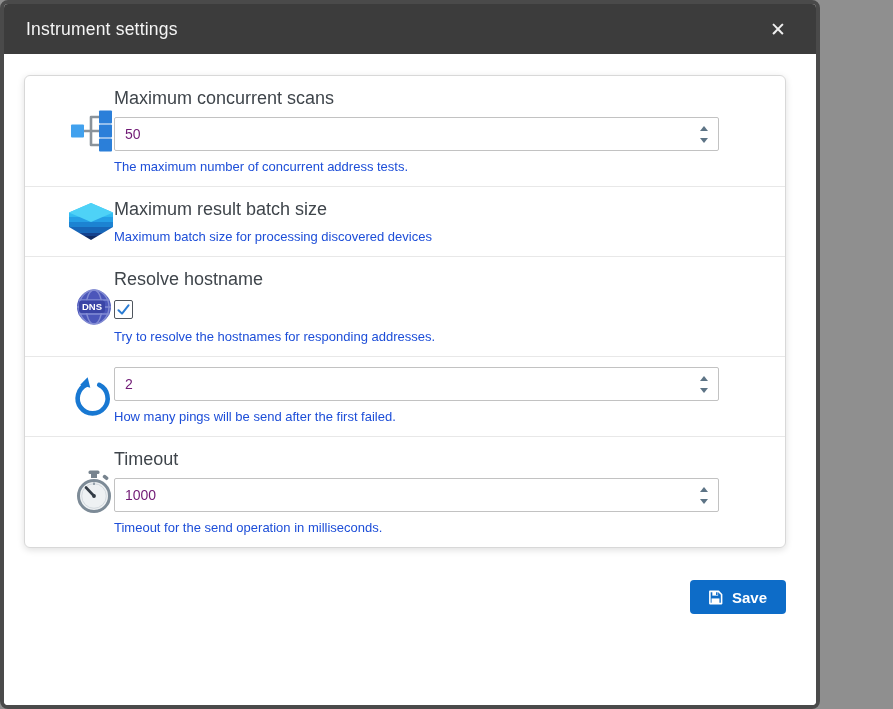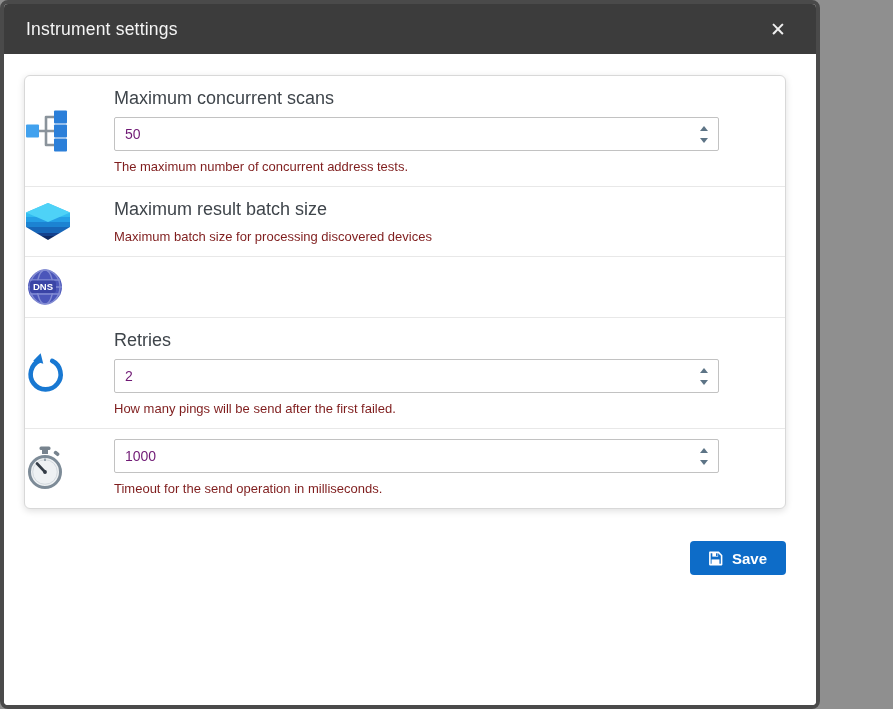"The maximum number of concurrent" .setting-help { color: #7f1d1d -> #1d4ed8 }
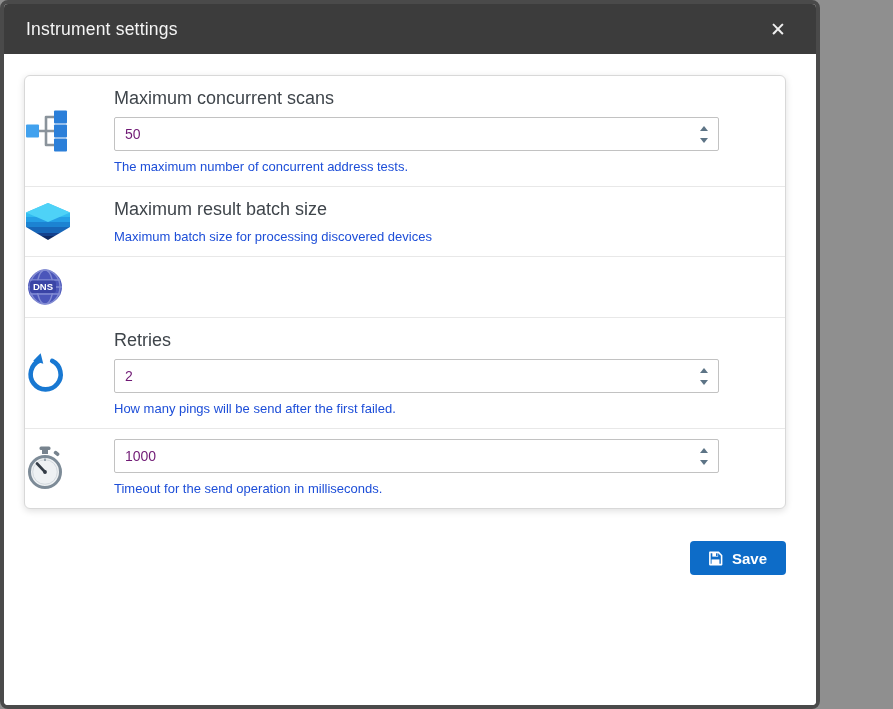"Resolve hostname" div.content-col { html: none -> <div> <div>Resolve hostname</div> <div> <svg> <path></path> </svg> </div> <div>Try to resolve the hostnames for responding addresses.</div> </div> }
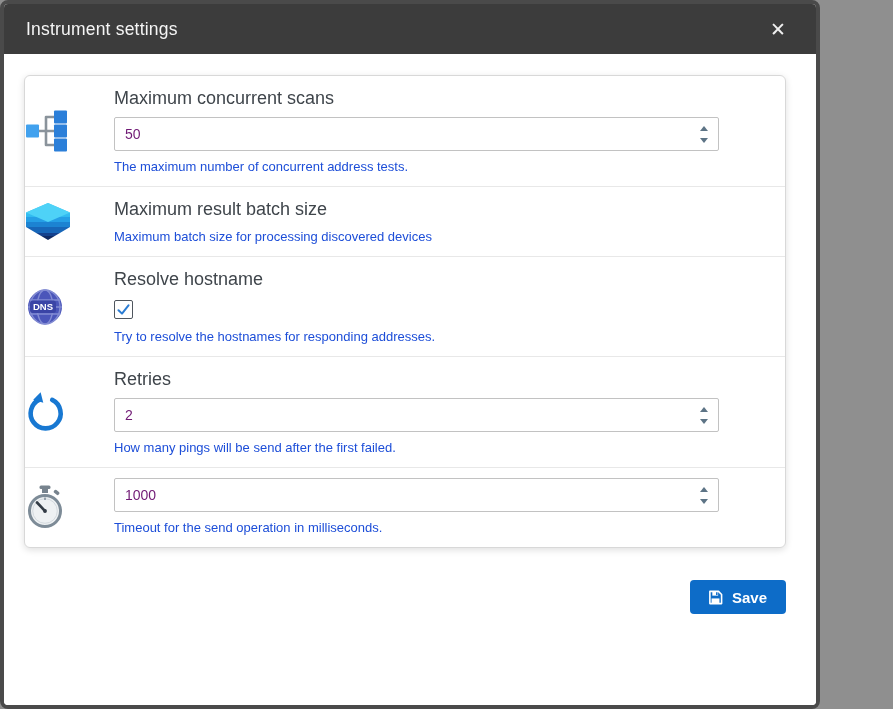"DNS" .icon-col { justify-content: flex-start -> flex-end }
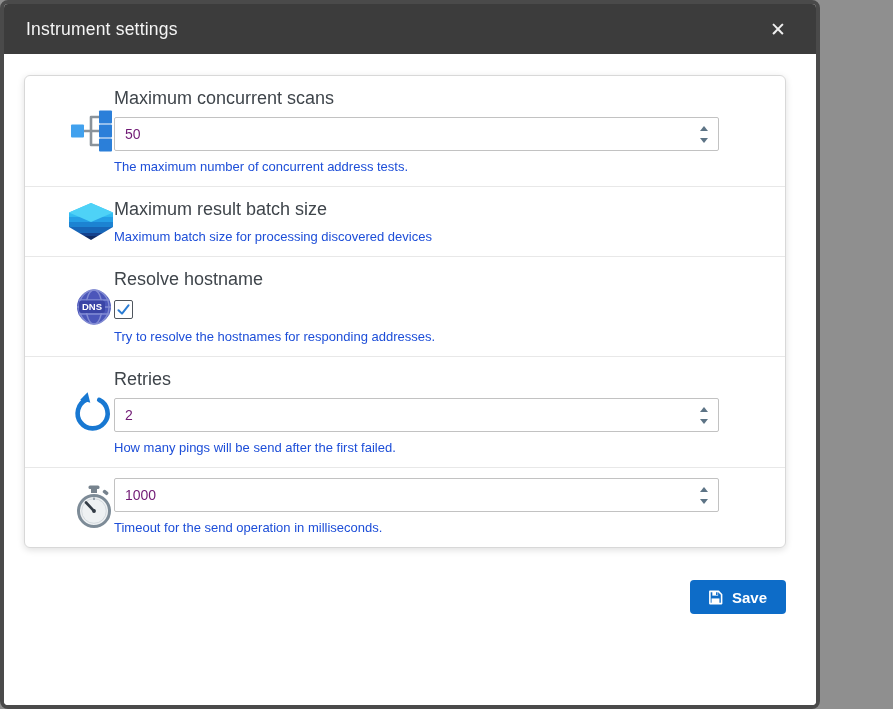"Retries" div.setting-label { html: <div>Retries</div> -> none }
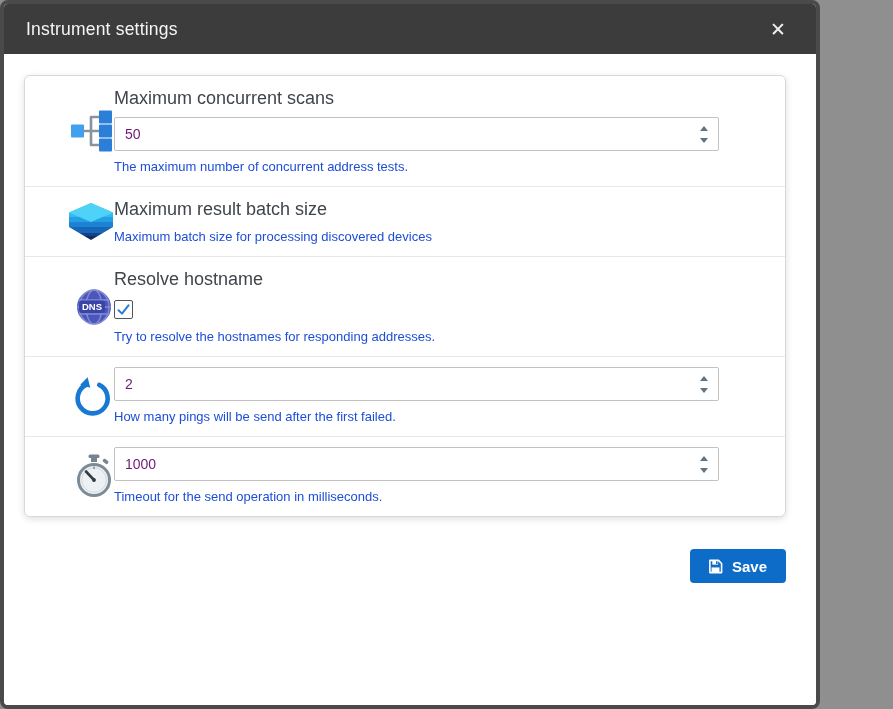"Timeout" div.setting-label { html: none -> <div>Timeout</div> }
